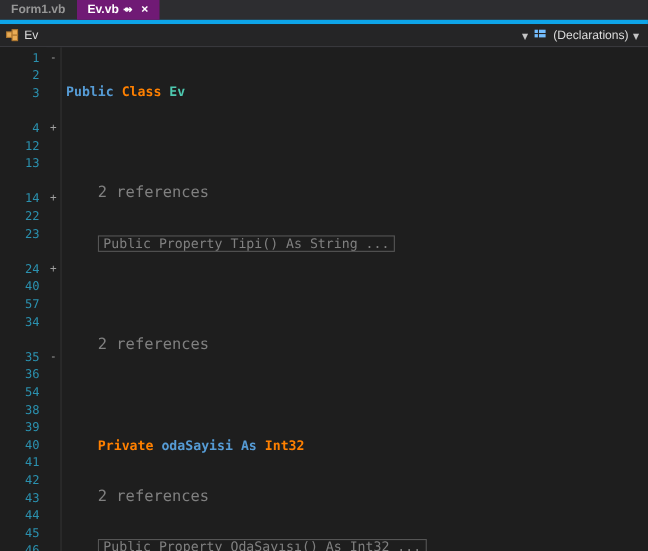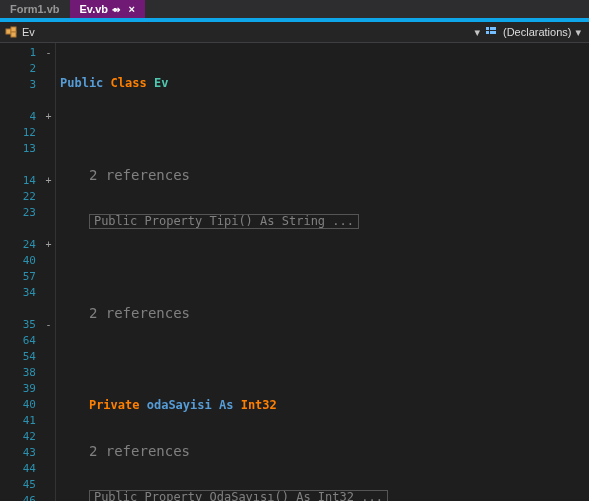"64" div { text: 64 -> 36 }
